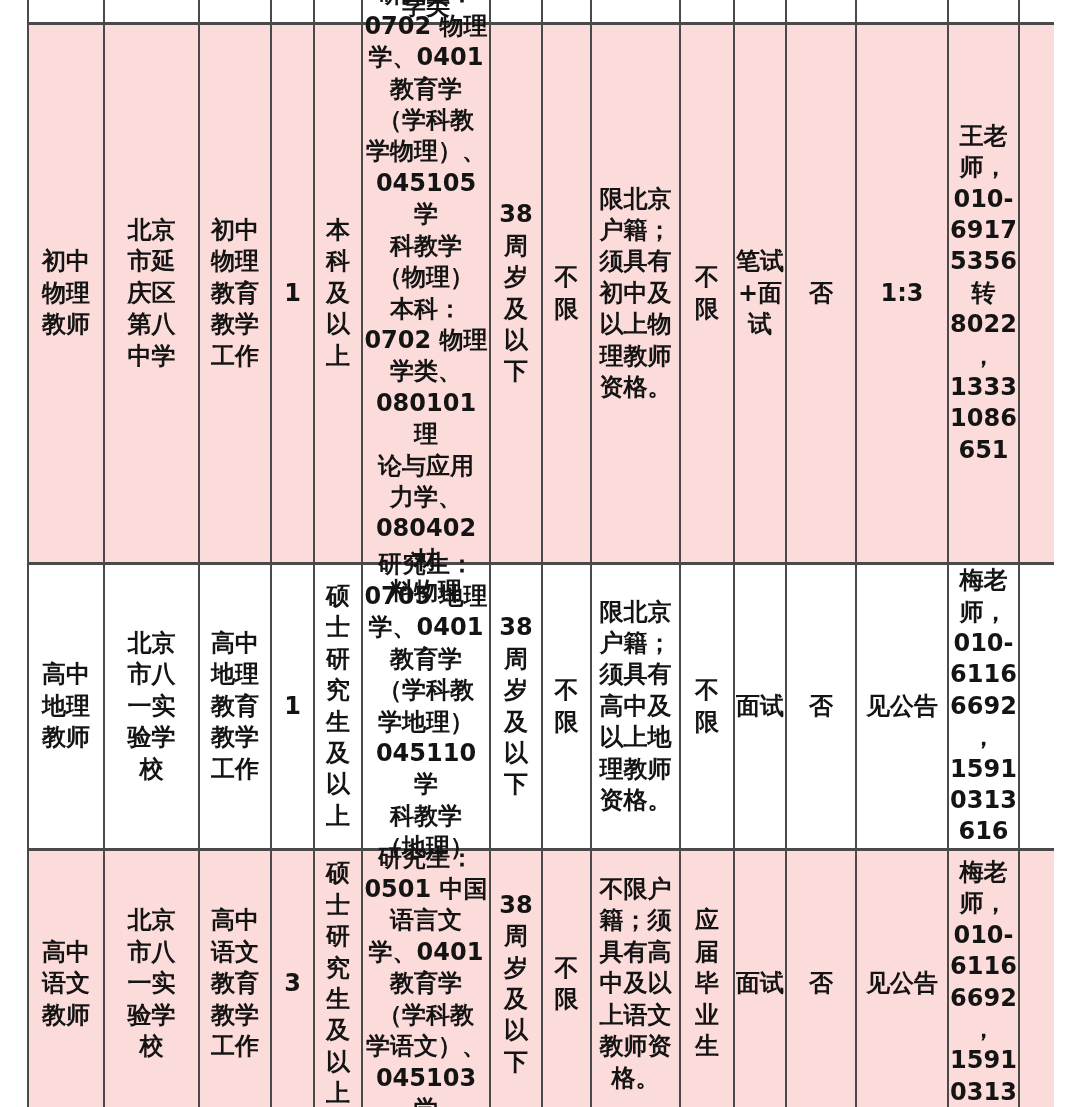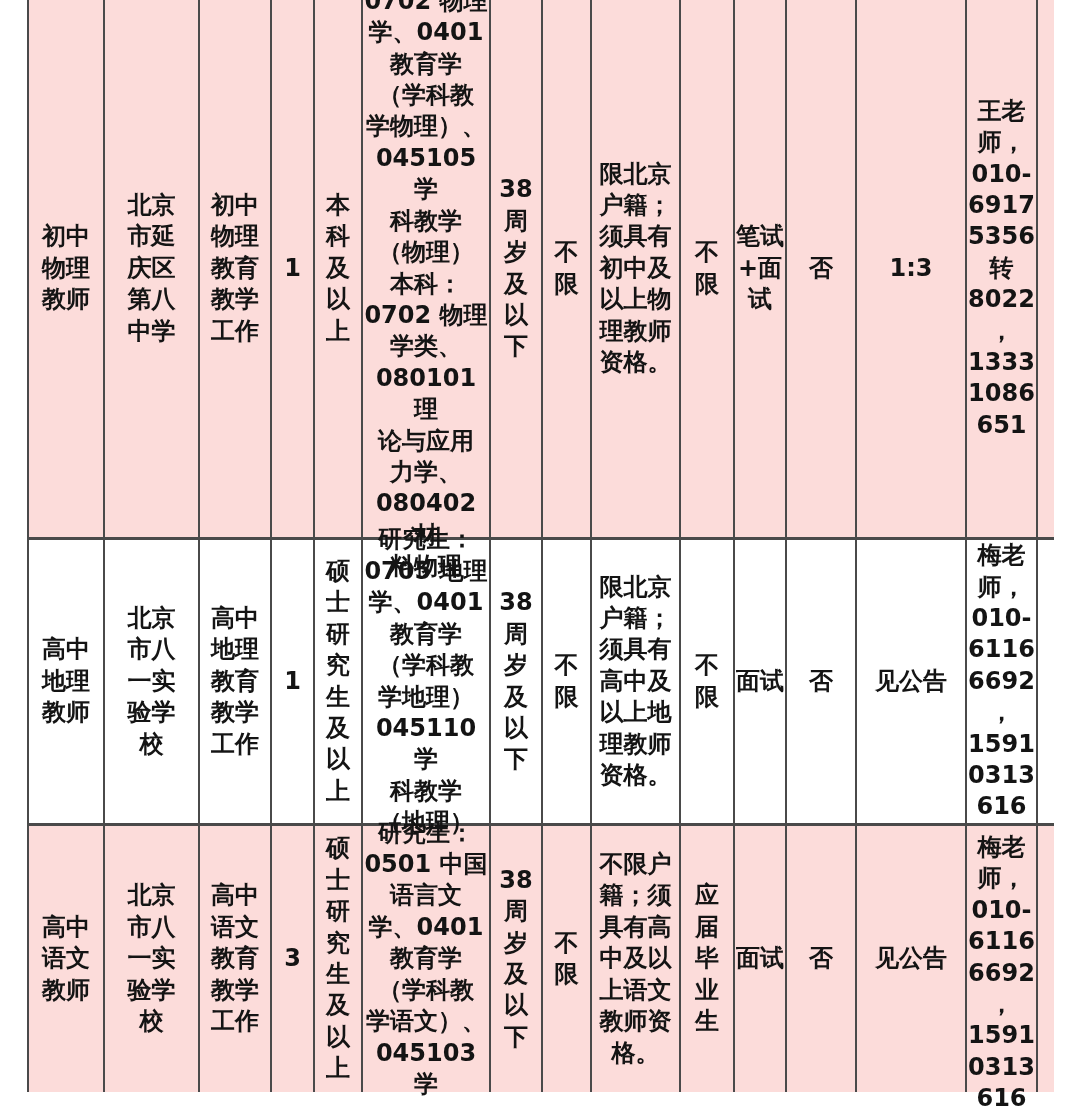"学类" div.row { html: none -> <div> <div></div> <div></div> <div></div> <div></div> <div></div> <div>学类</div> <div></div> <div></div> <div></div> <div></div> <div></div> <div></div> <div></div> <div></div> </div> }
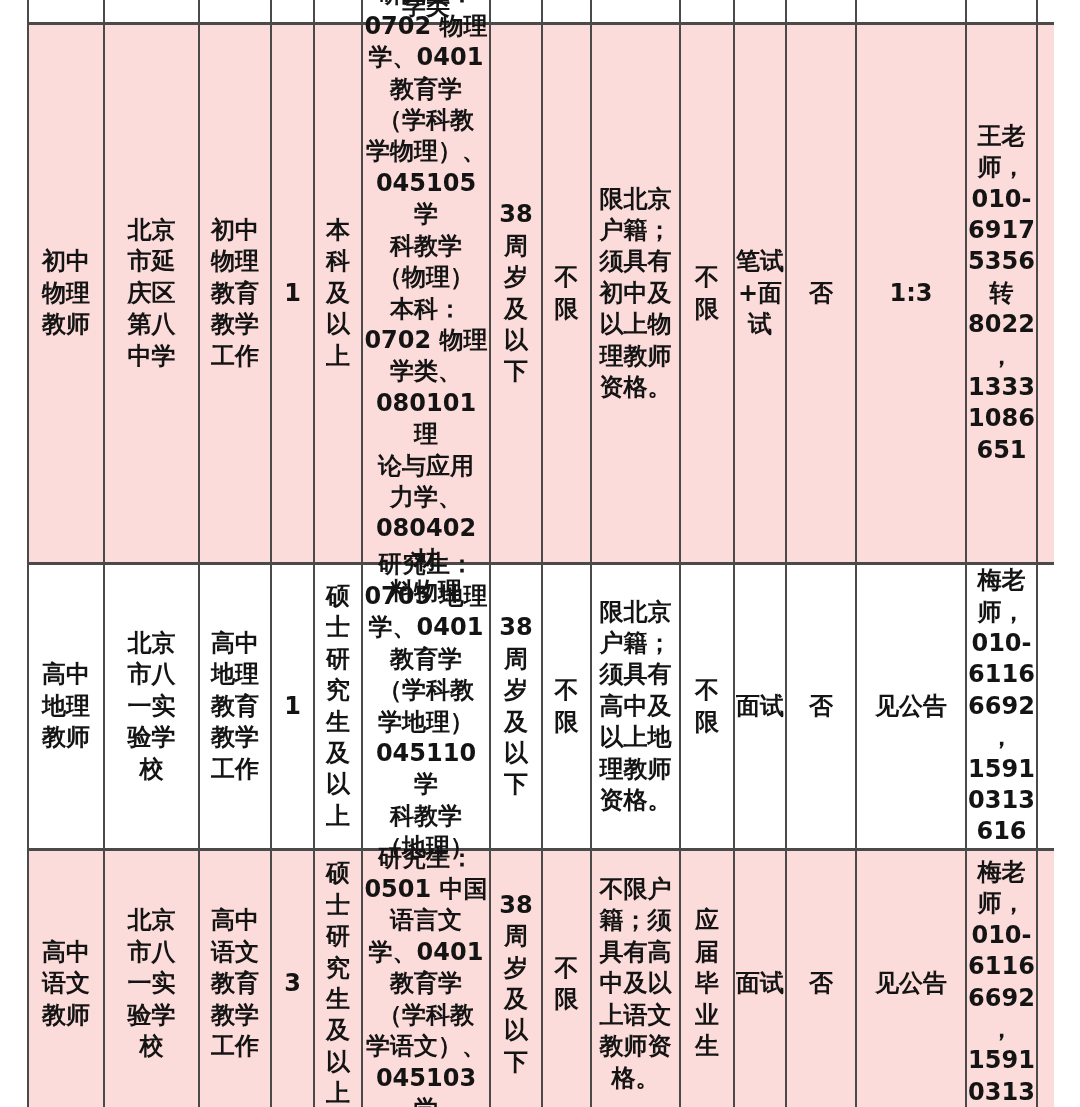"1:3" .c13 { width: 110px -> 92px }
